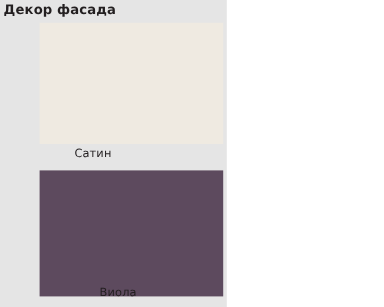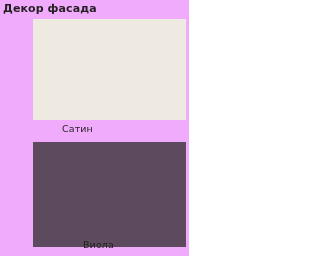"Декор фасада" div.sheet { background: #f0abfc -> #e5e5e5 }
